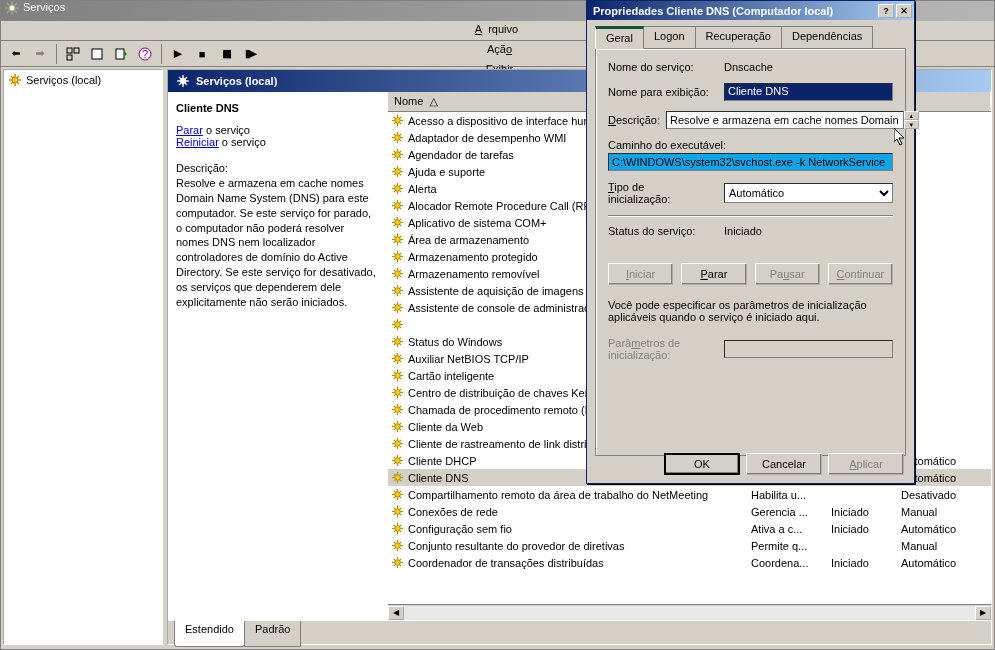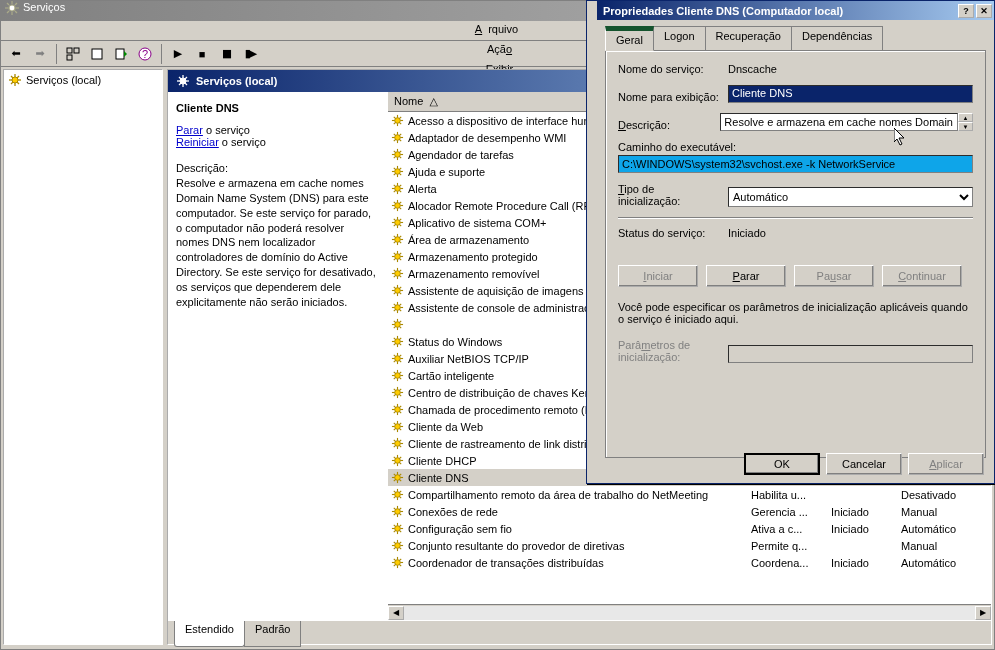"Propriedades Cliente DNS (Computador" .dialog { padding-left: 10px -> none; width: 409px -> 329px }
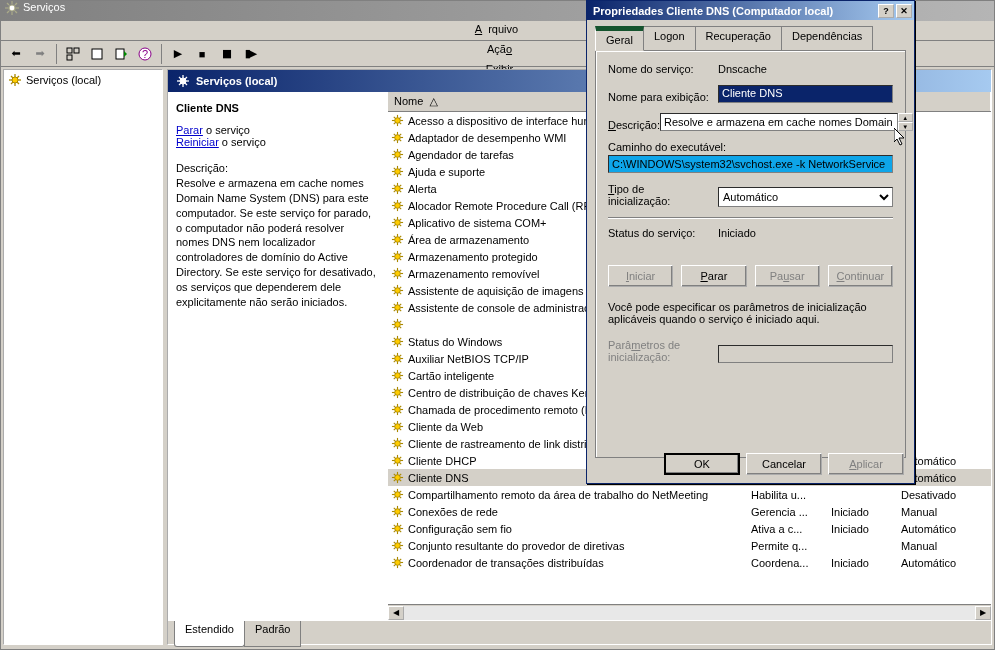"Geral" .dtab.active { border-top: 5px solid #14532d -> 3px solid #14532d }
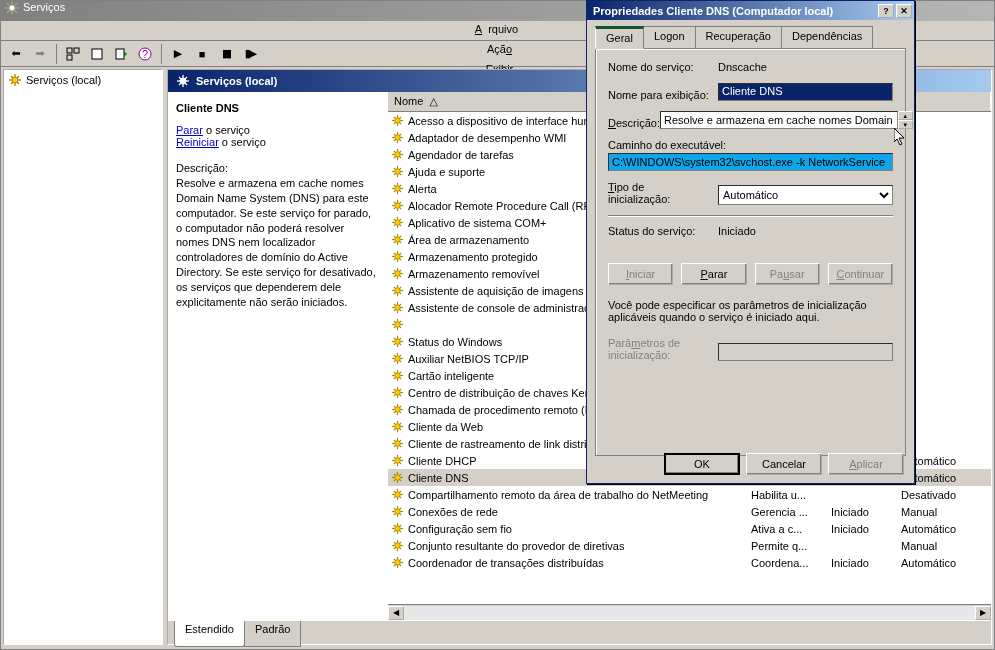"Nome do serviço:" .frow { align-items: flex-end -> center; gap: none -> 6px }
